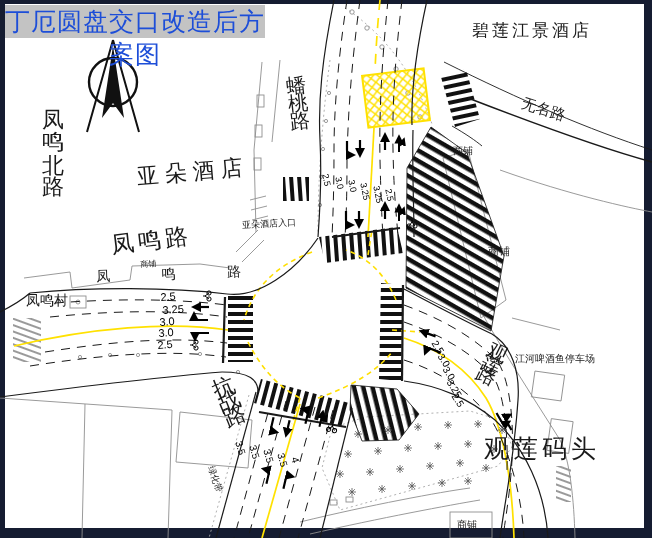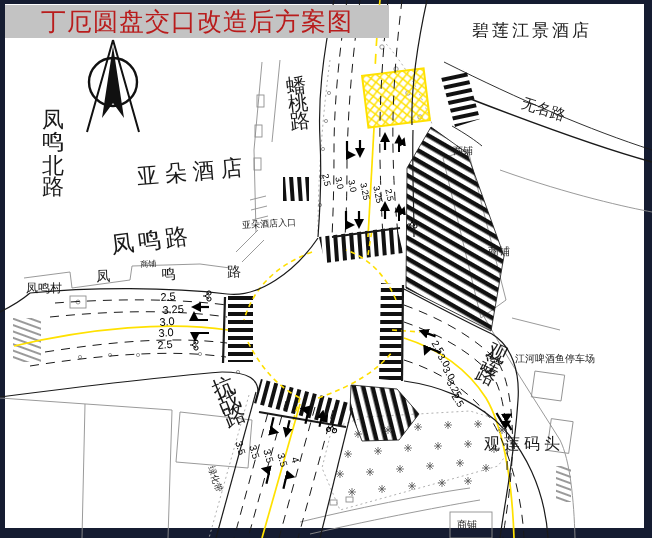"丁厄圆盘交口改造后方案图" .titlebar { color: #b91c1c -> #1d4ed8; width: 384px -> 260px }
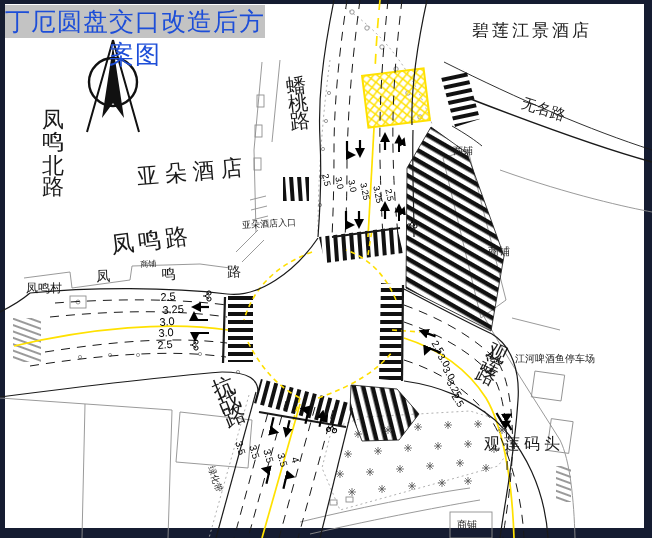"凤鸣村" div.lbl { font-size: 12px -> 14px; top: 282px -> 294px }
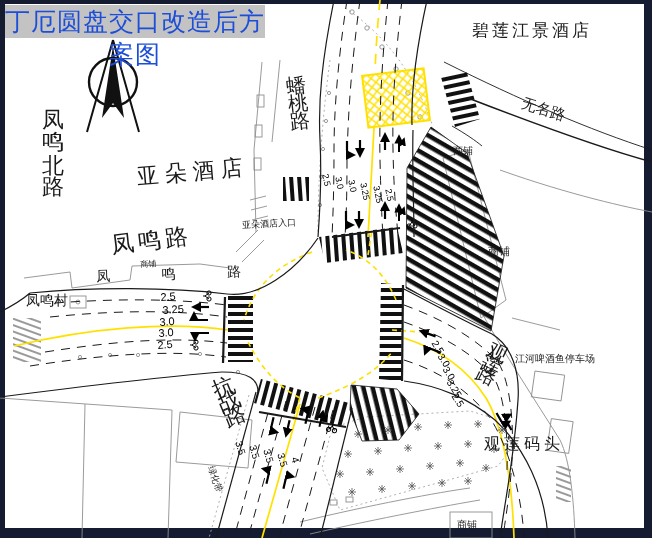"观莲码头" div.lbl { font-size: 16px -> 25px }
